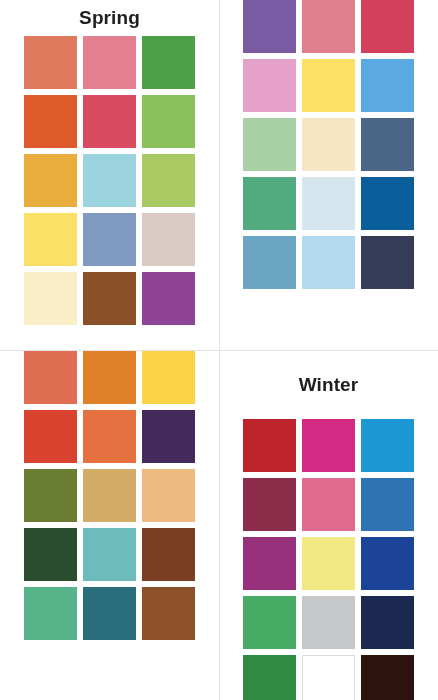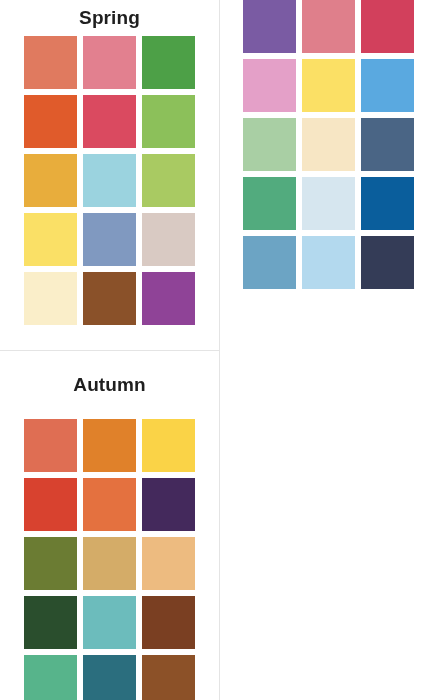"Autumn" div.season-title { html: <div>Autumn</div> -> none }
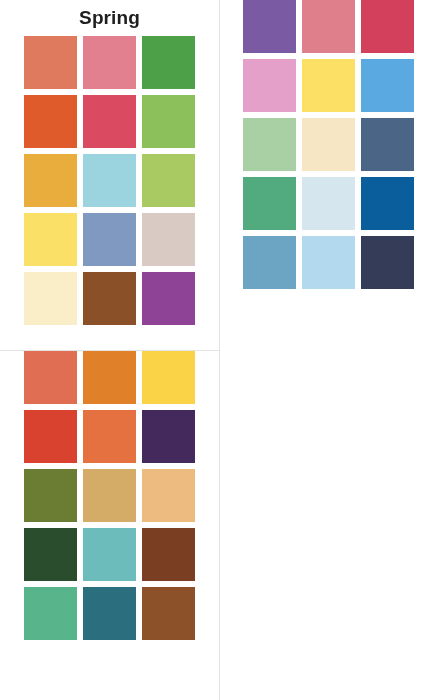"Winter" div.season-panel { html: none -> <div> <div>Winter</div> <div> <div></div> <div></div> <div></div> <div></div> <div></div> <div></div> <div></div> <div></div> <div></div> <div></div> <div></div> <div></div> <div></div> <div></div> <div></div> </div> </div> }
